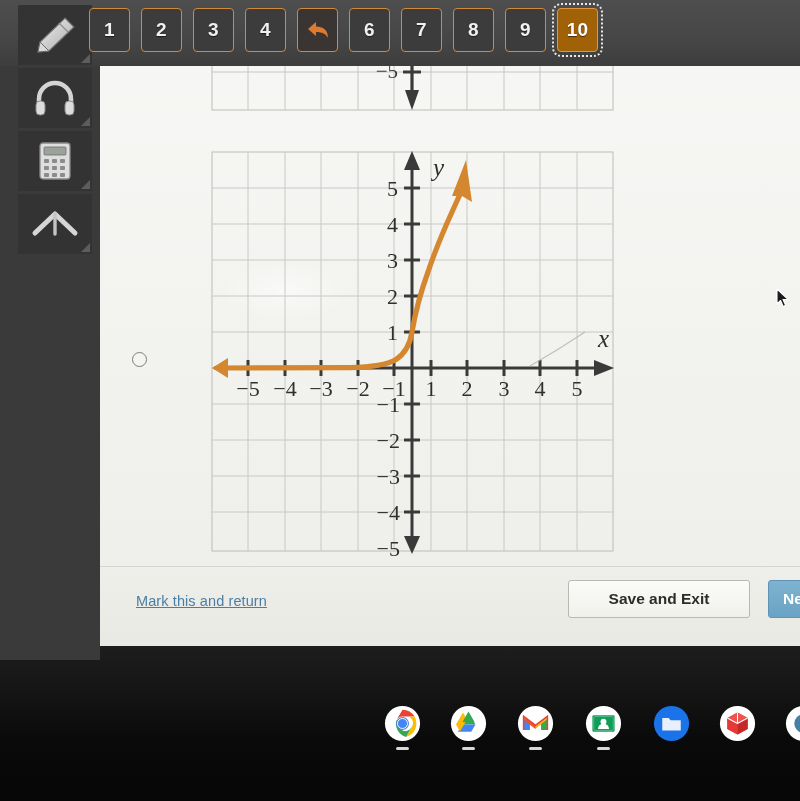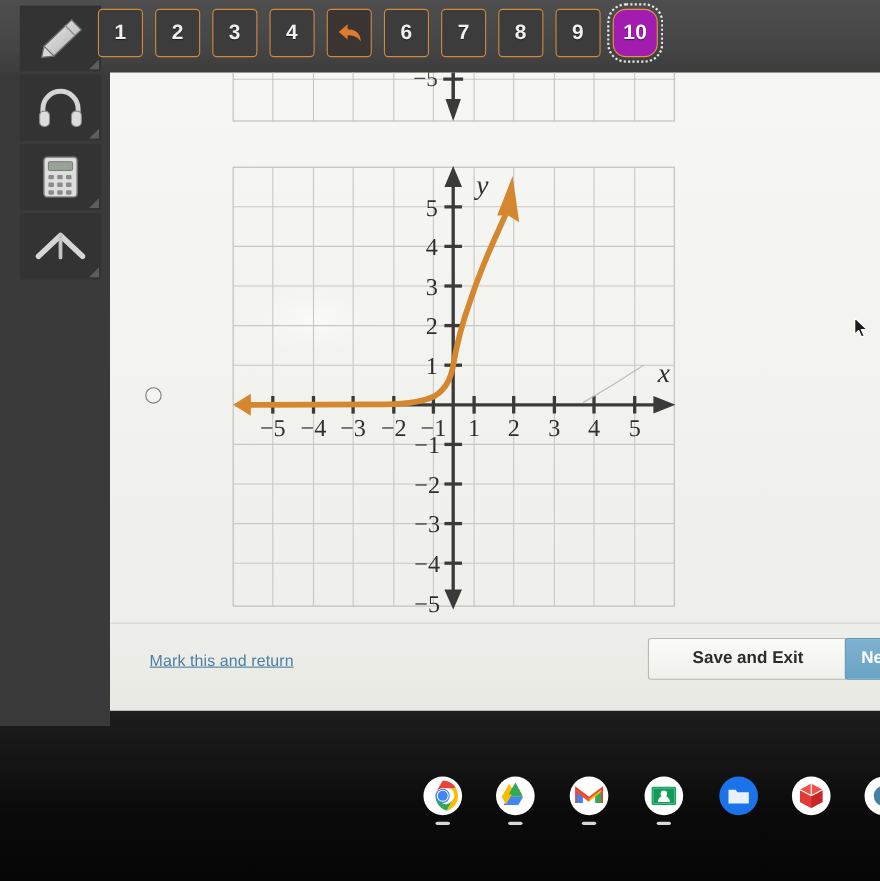"10" .qbtn.current { background: #a21caf -> #a16207; border-radius: 12px -> none }
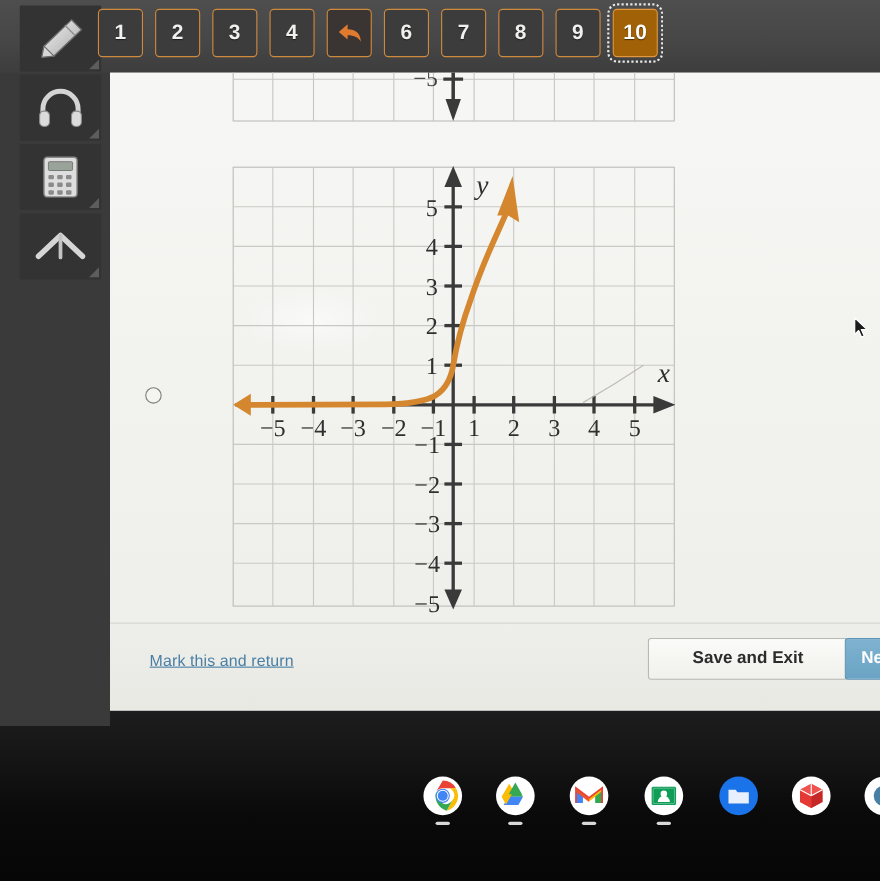"Save and Exit" .save-btn { margin-left: 21px -> none }
